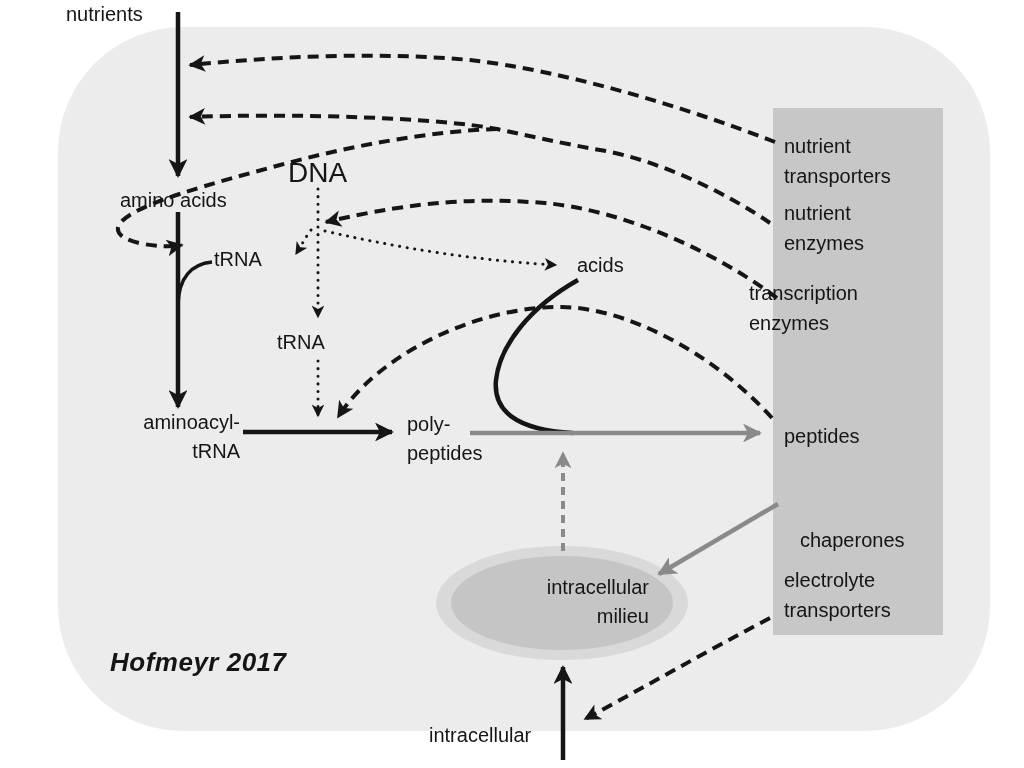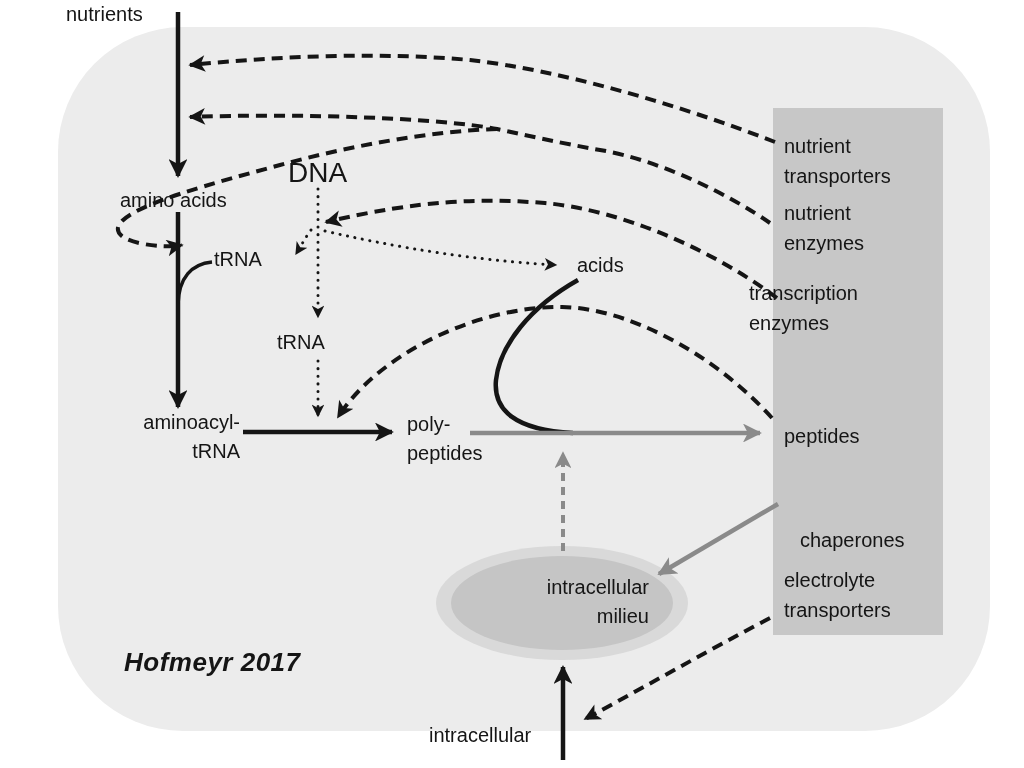"Hofmeyr 2017" div.label { left: 124px -> 110px }
